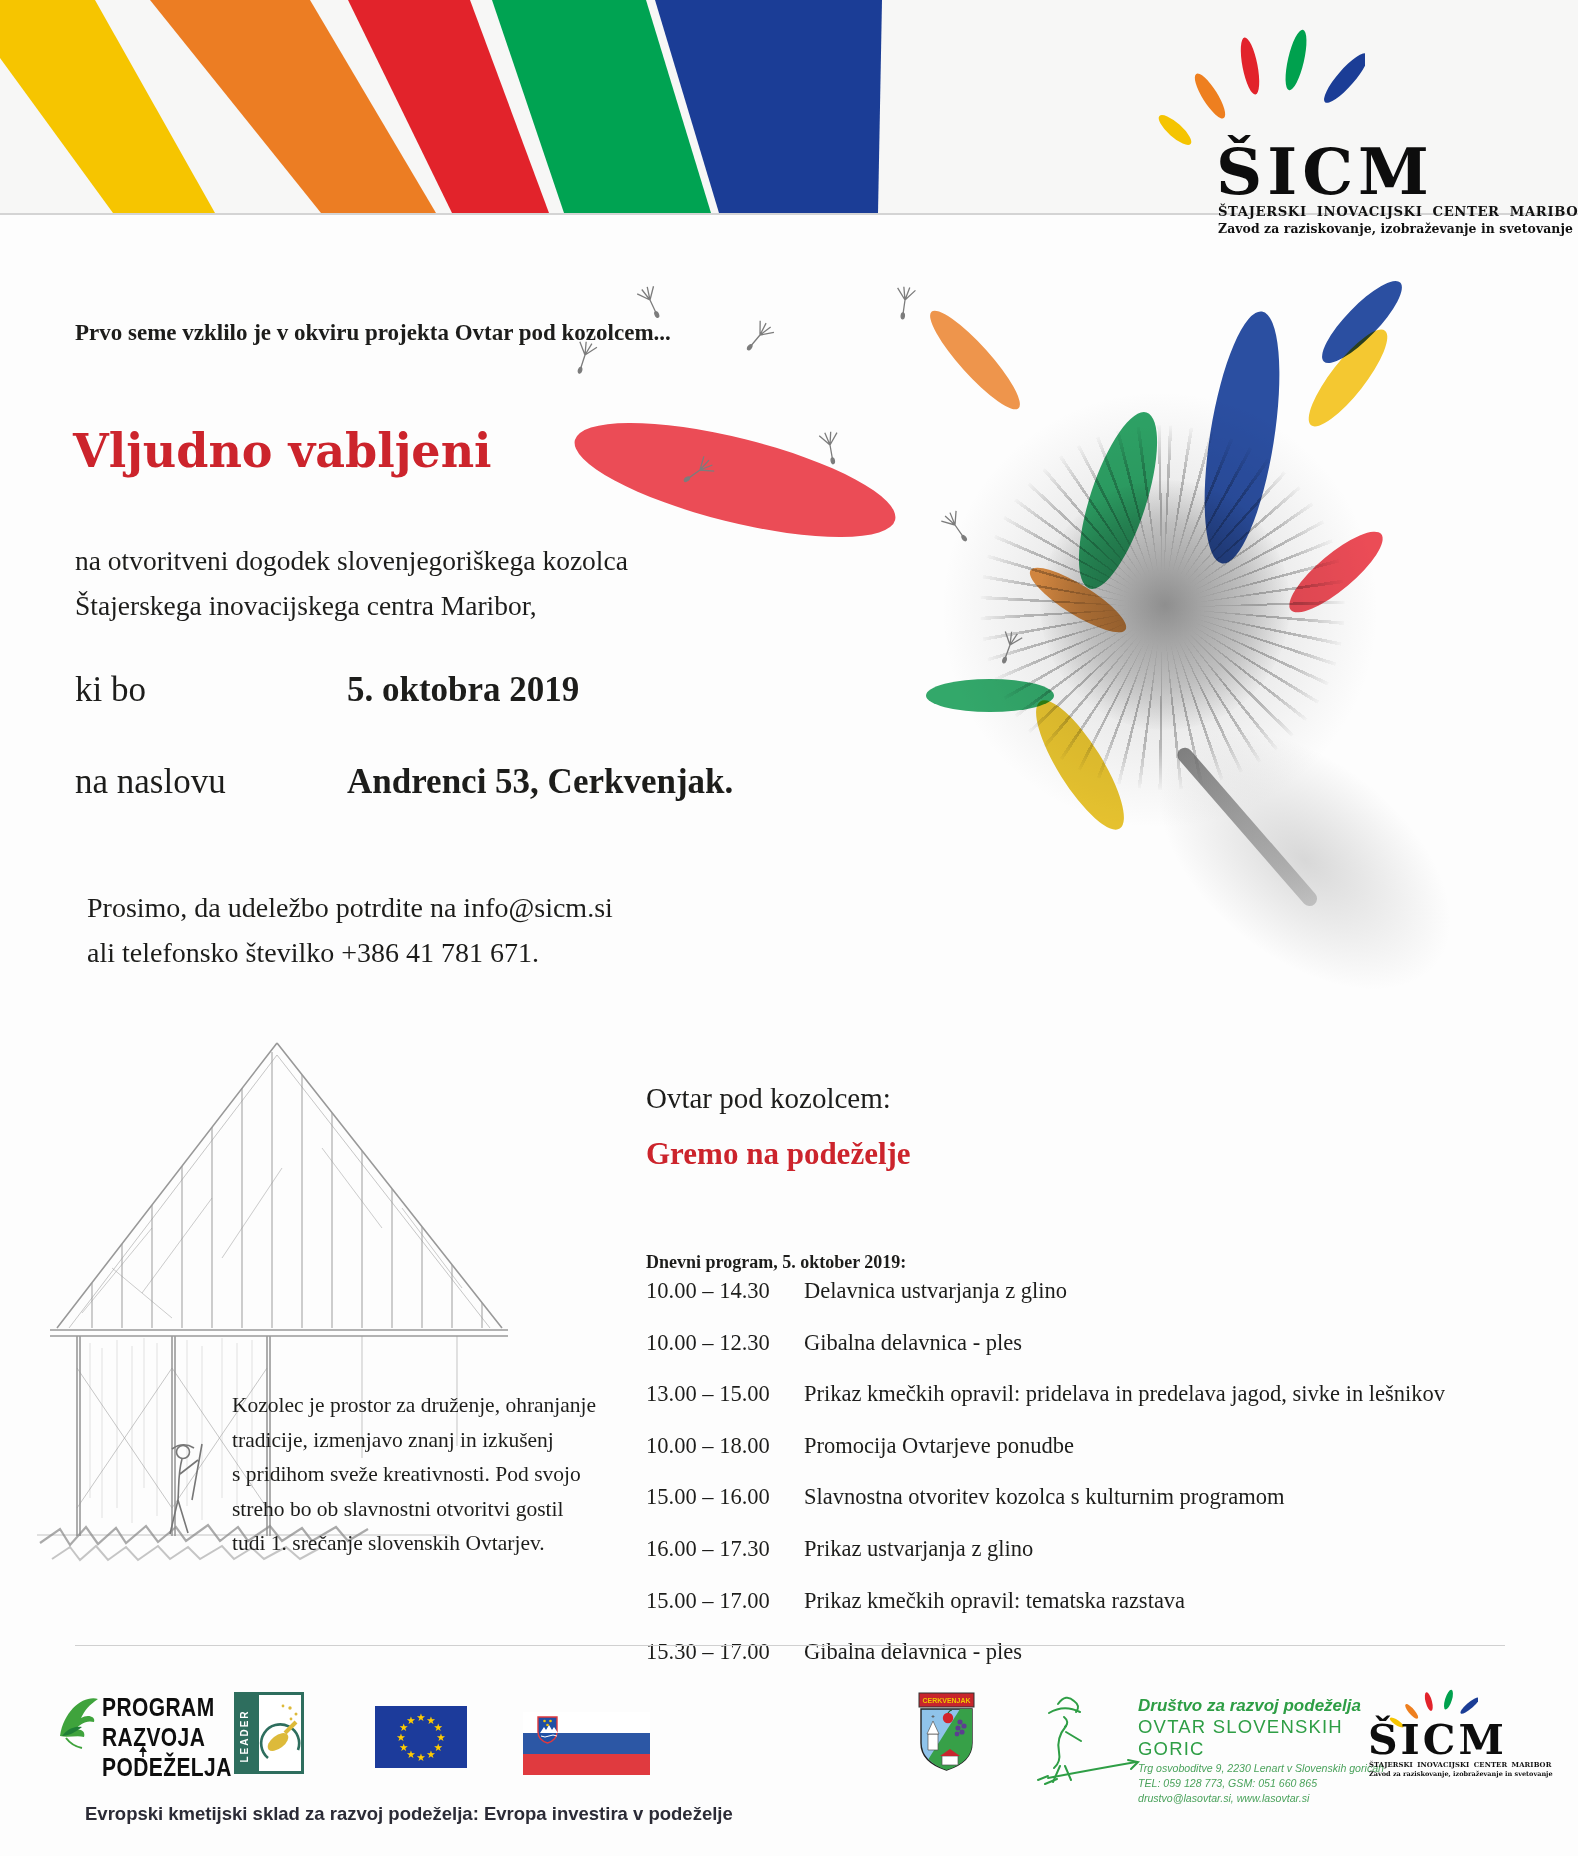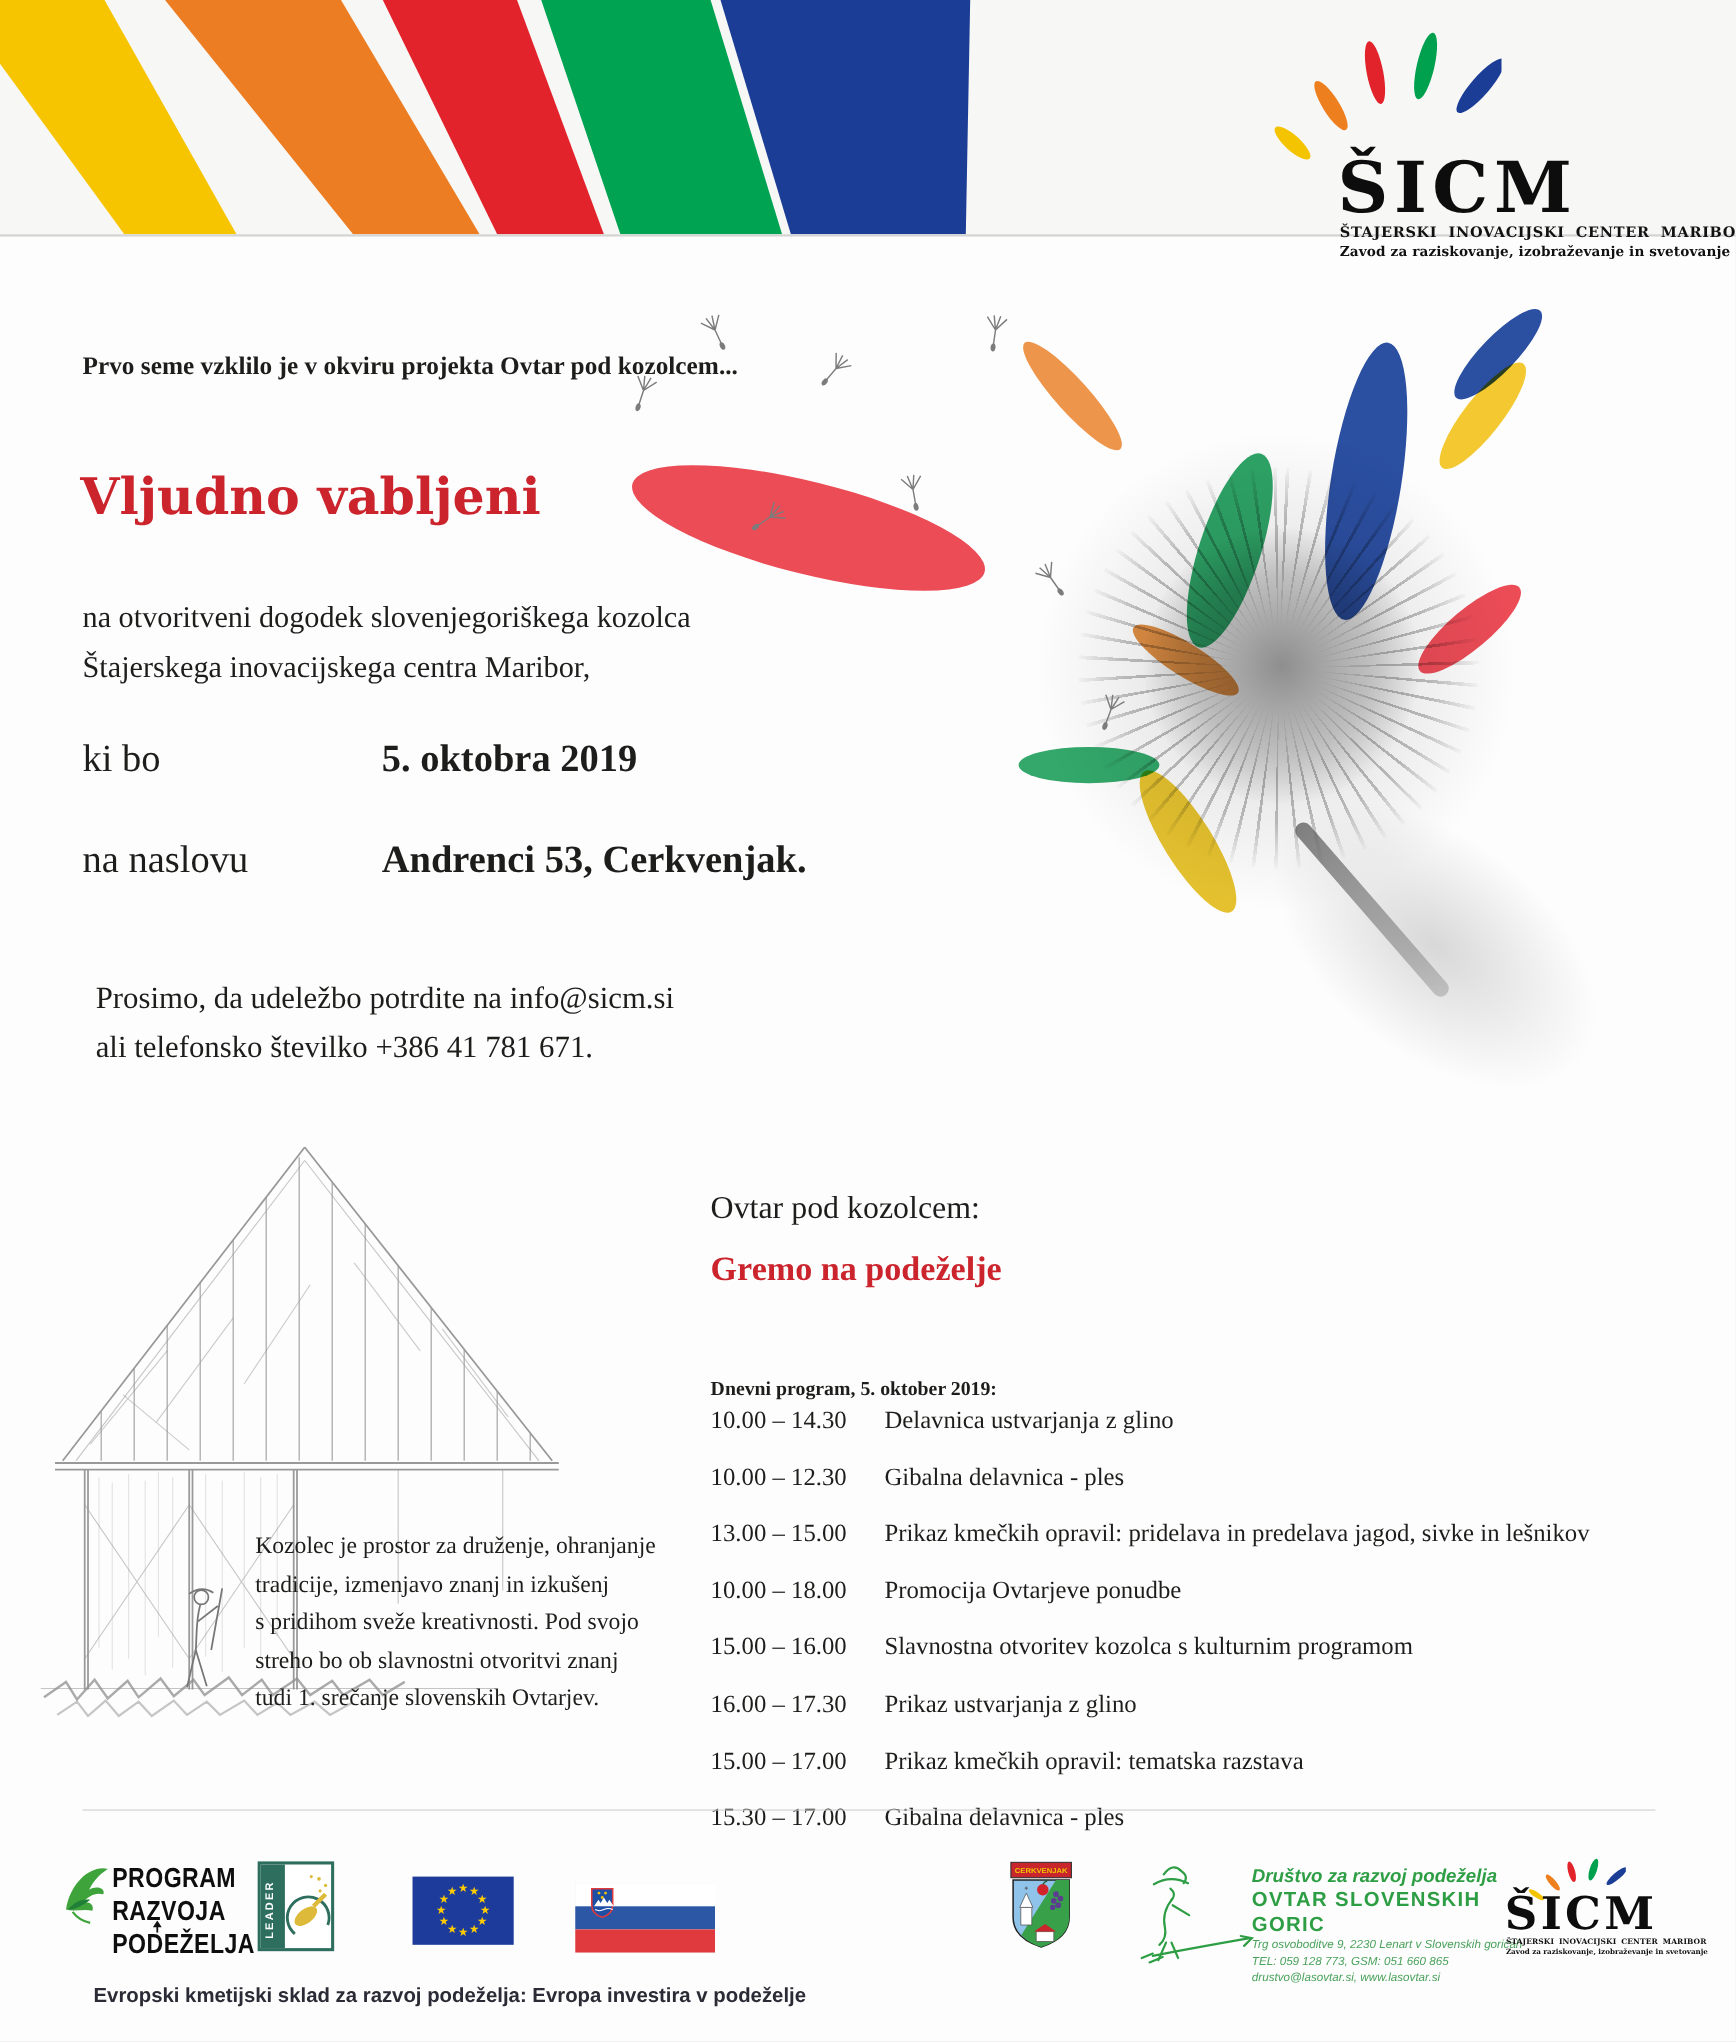"streho bo ob slavnostni otvoritvi" div { text: znanj -> gostil }
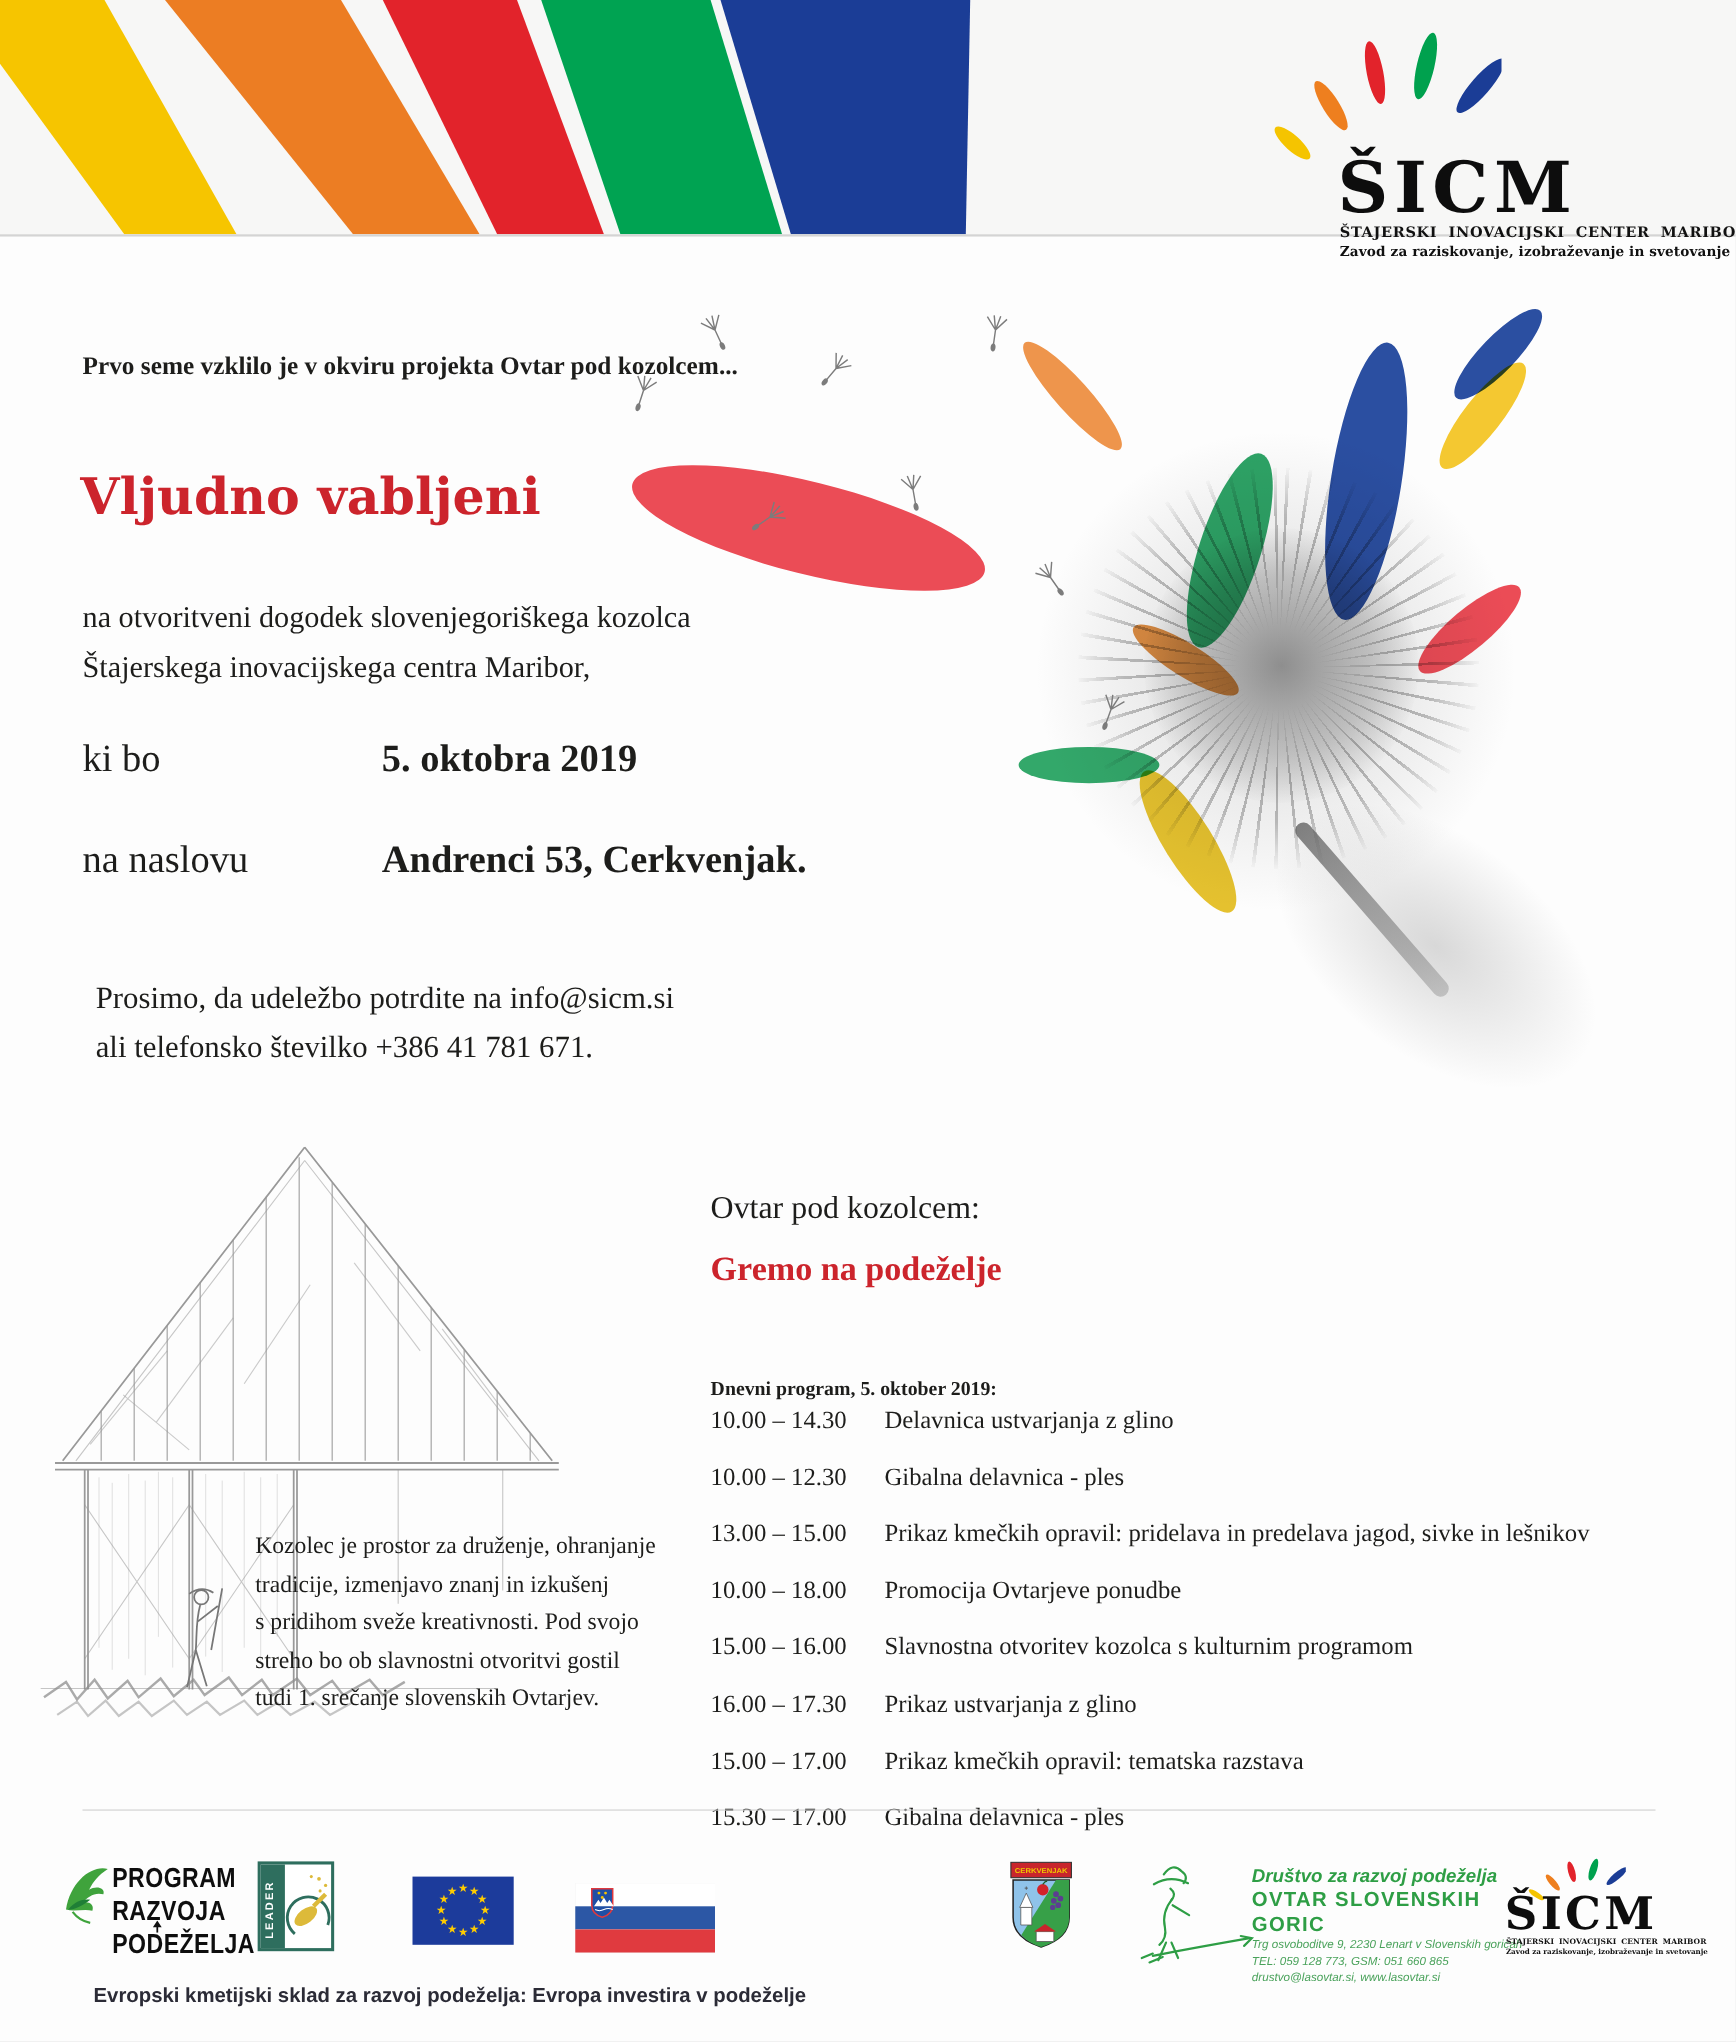"OVTAR SLOVENSKIH GORIC" .ovtar-txt .g2 { font-weight: bold -> normal }
